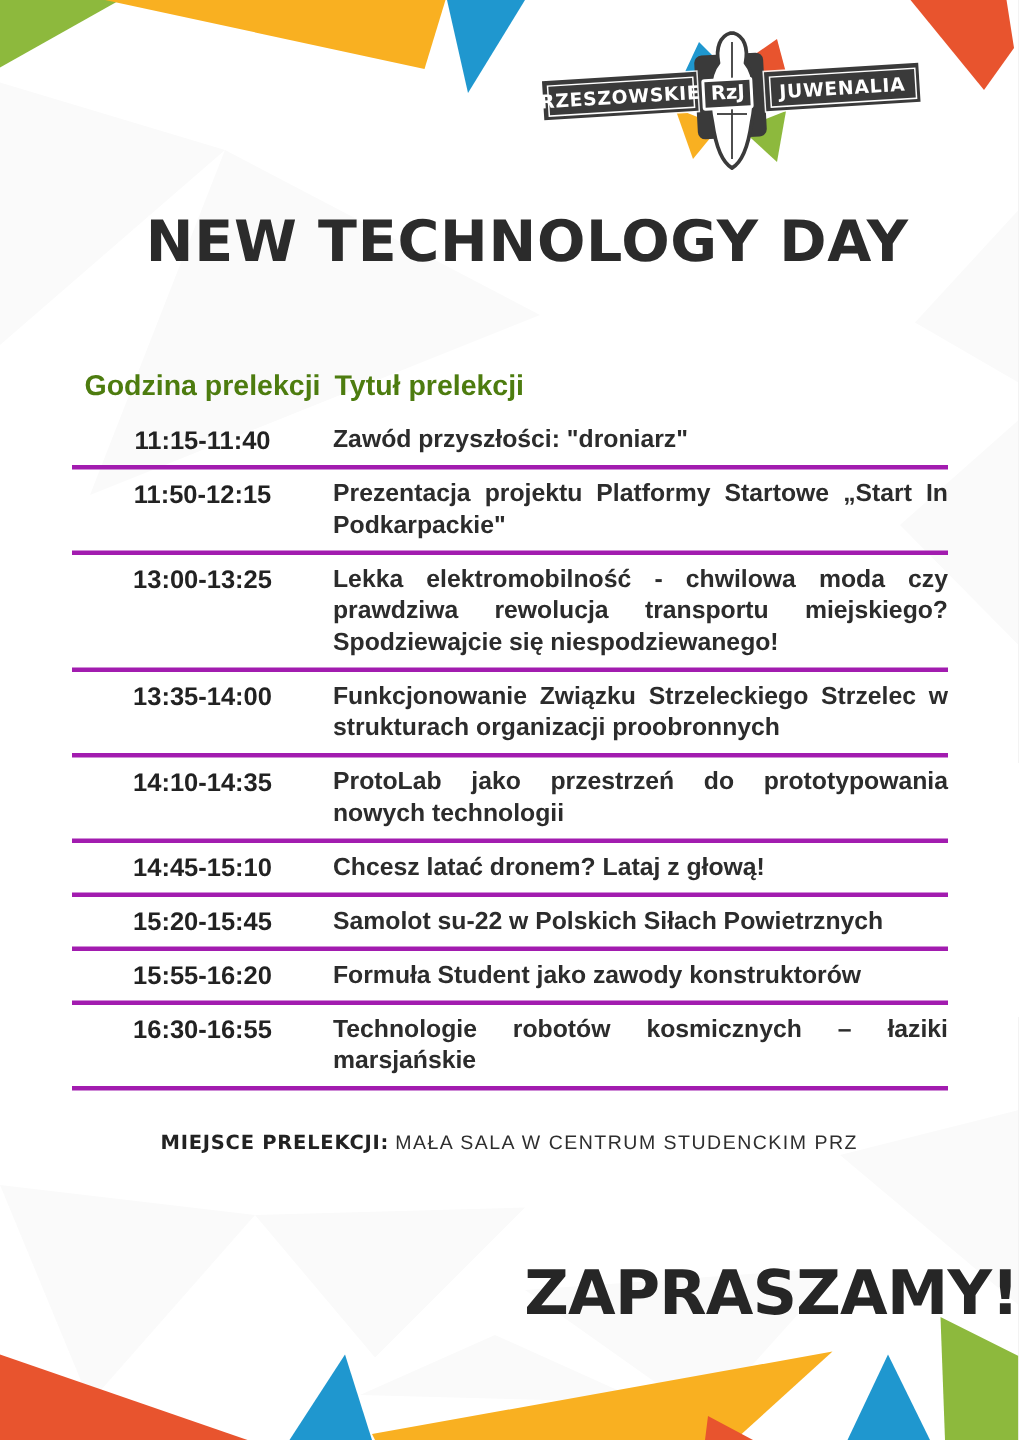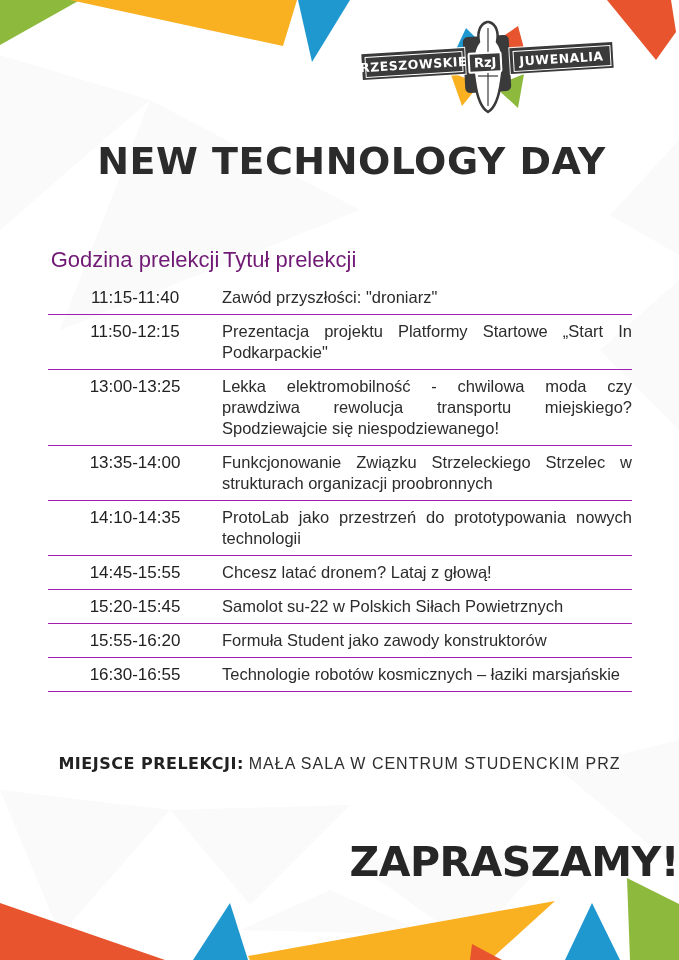"Godzina prelekcji" .thead { color: #701a75 -> #4d7c0f; font-size: 22px -> 19px; font-weight: normal -> bold }
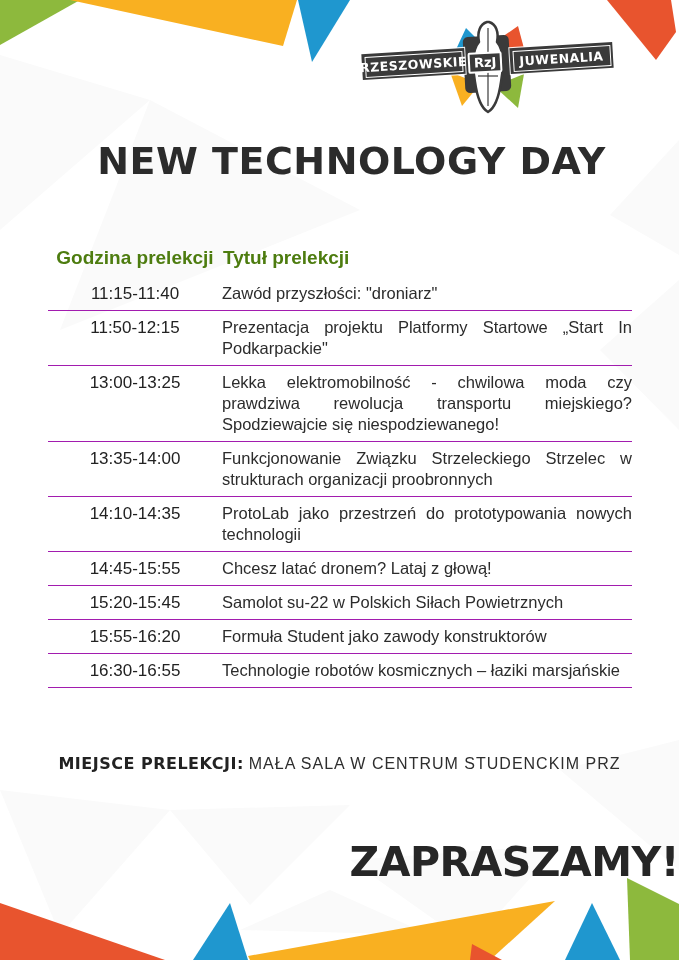"11:15-11:40" .row { border-bottom: 1px solid #a21caf -> 3px solid #a21caf; font-weight: none -> bold }
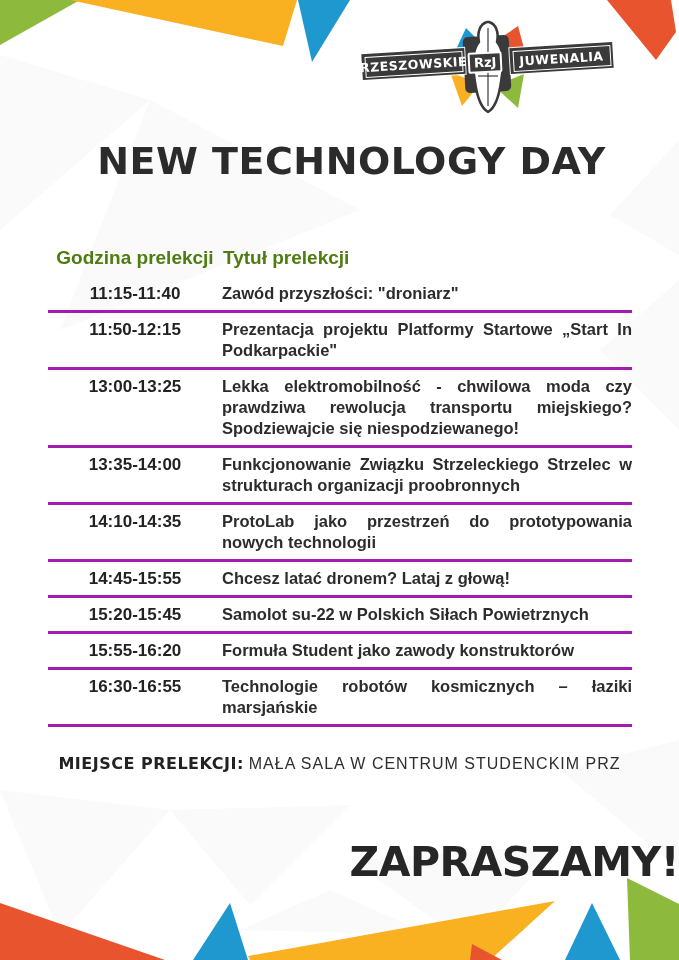"14:45-15:55" div.time { text: 14:45-15:55 -> 14:45-15:10 }
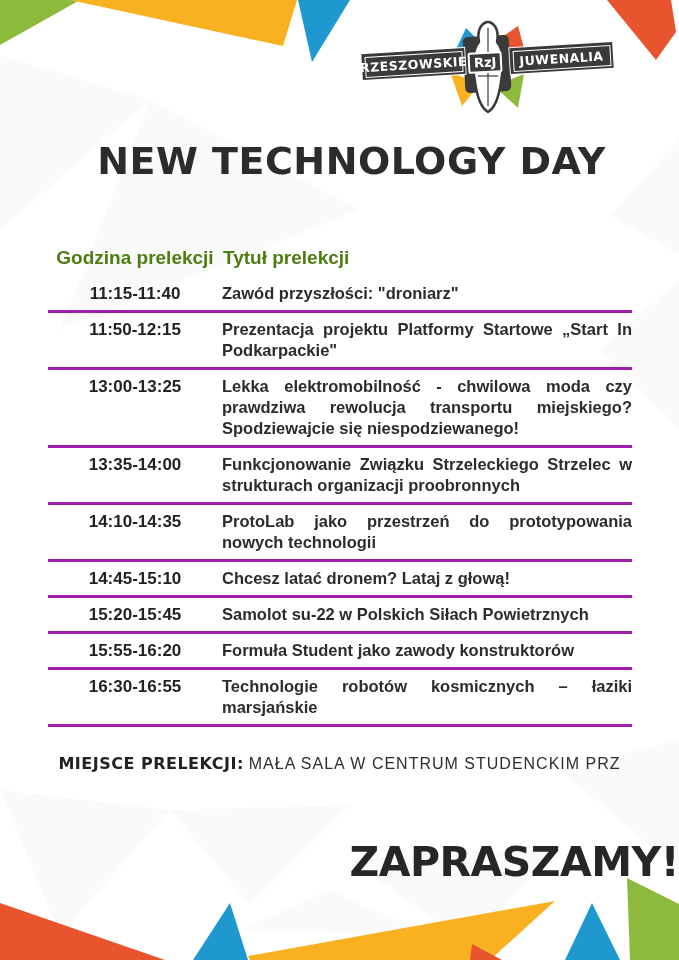"MIEJSCE PRELEKCJI: MAŁA SALA W" .venue { font-size: 16px -> 13px }
